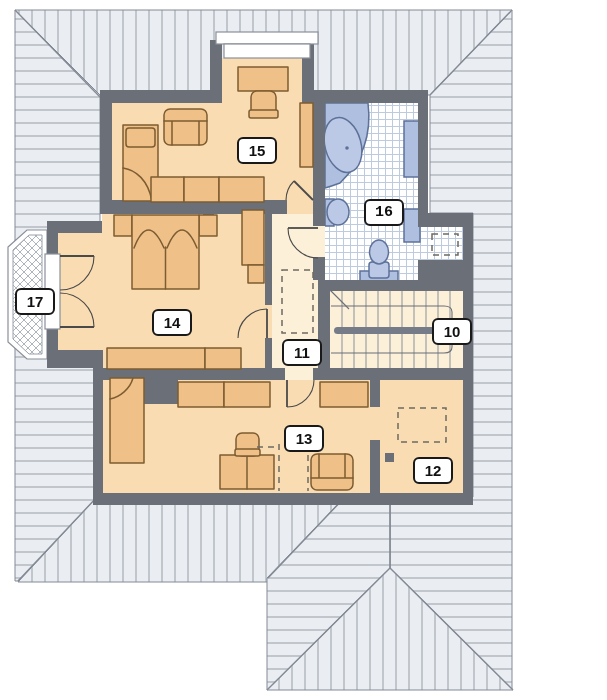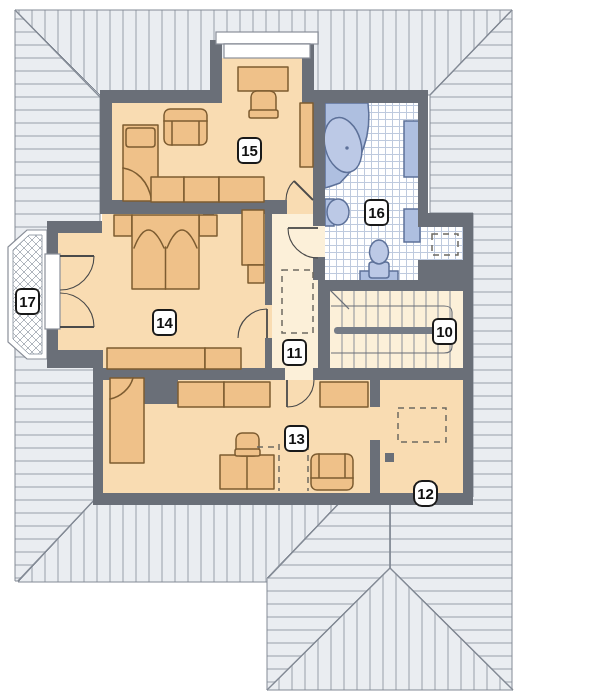"15" .room-label { width: 25px -> 40px }
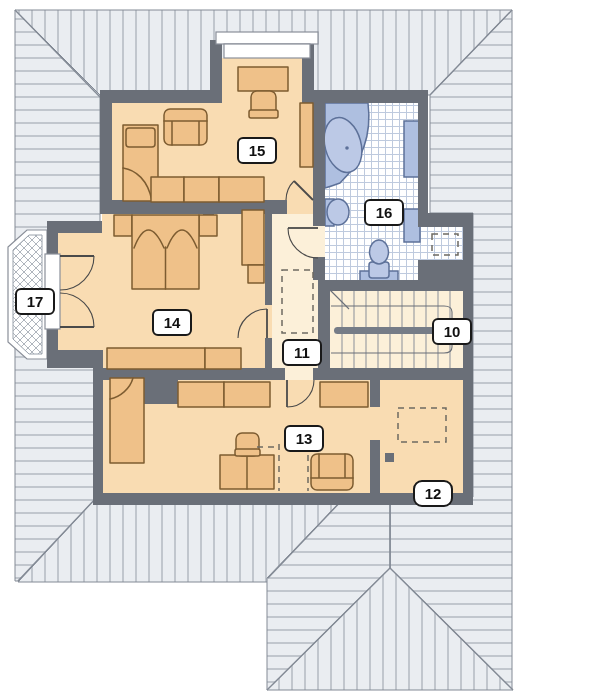"16" div.room-label { font-family: none -> Liberation Mono, monospace }
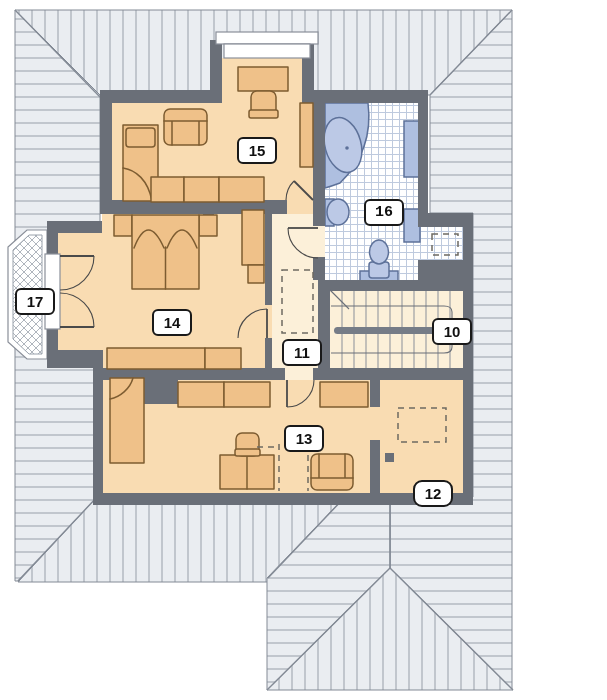"12" div.room-label { border-radius: 9px -> none; top: 480px -> 457px }
